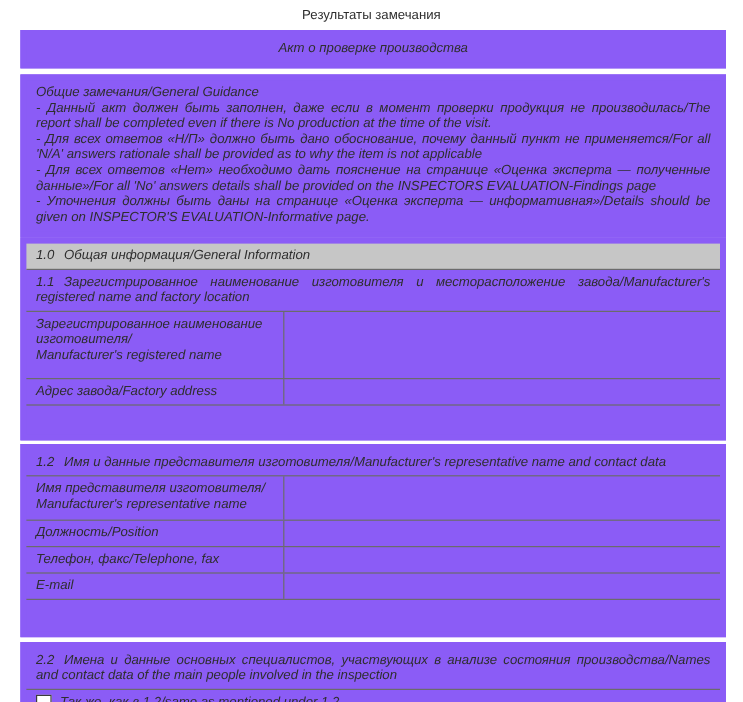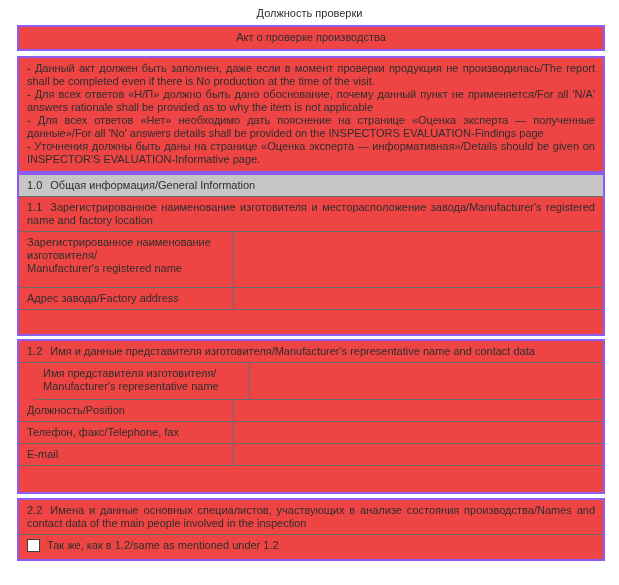"Должность проверки" div.caption { text: Должность проверки -> Результаты замечания }
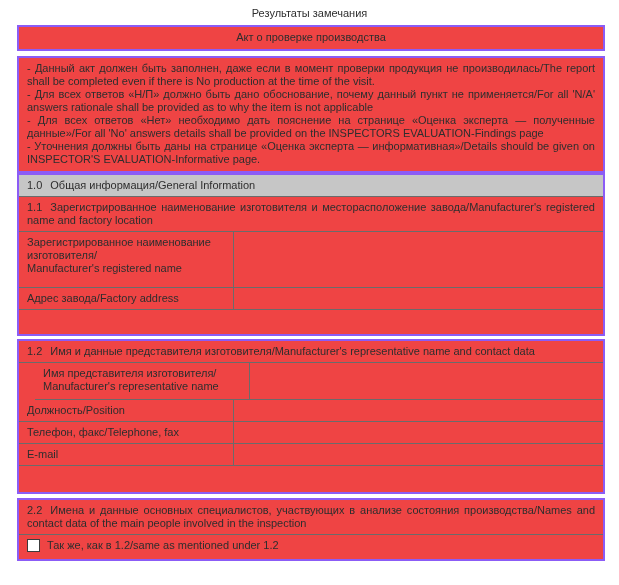"Акт о проверке производства" .box { background: #ef4444 -> #8b5cf6; border: 2px solid #8b5cf6 -> 5px solid #8b5cf6; font-style: none -> italic }
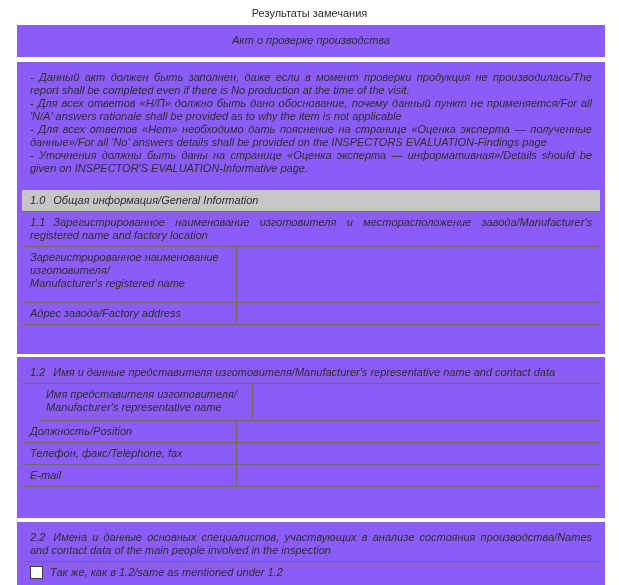"Общие замечания/General Guidance" p { html: none -> <p>Общие замечания/General Guidance</p> }
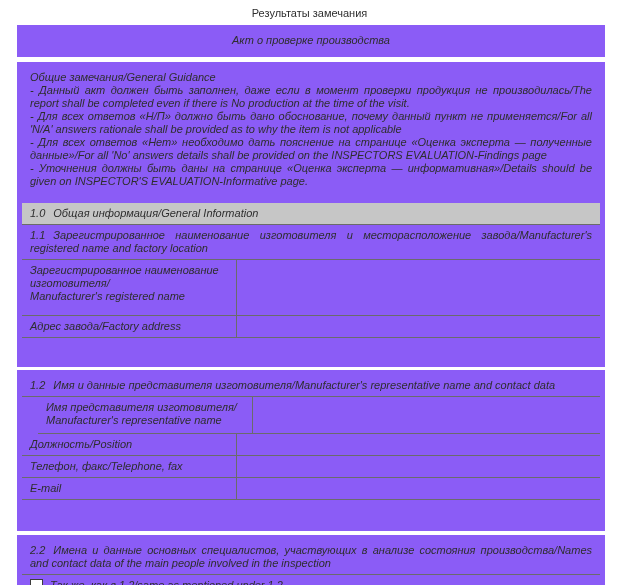"Имя представителя изготовителя/" .row-2l { margin-left: 16px -> none }
